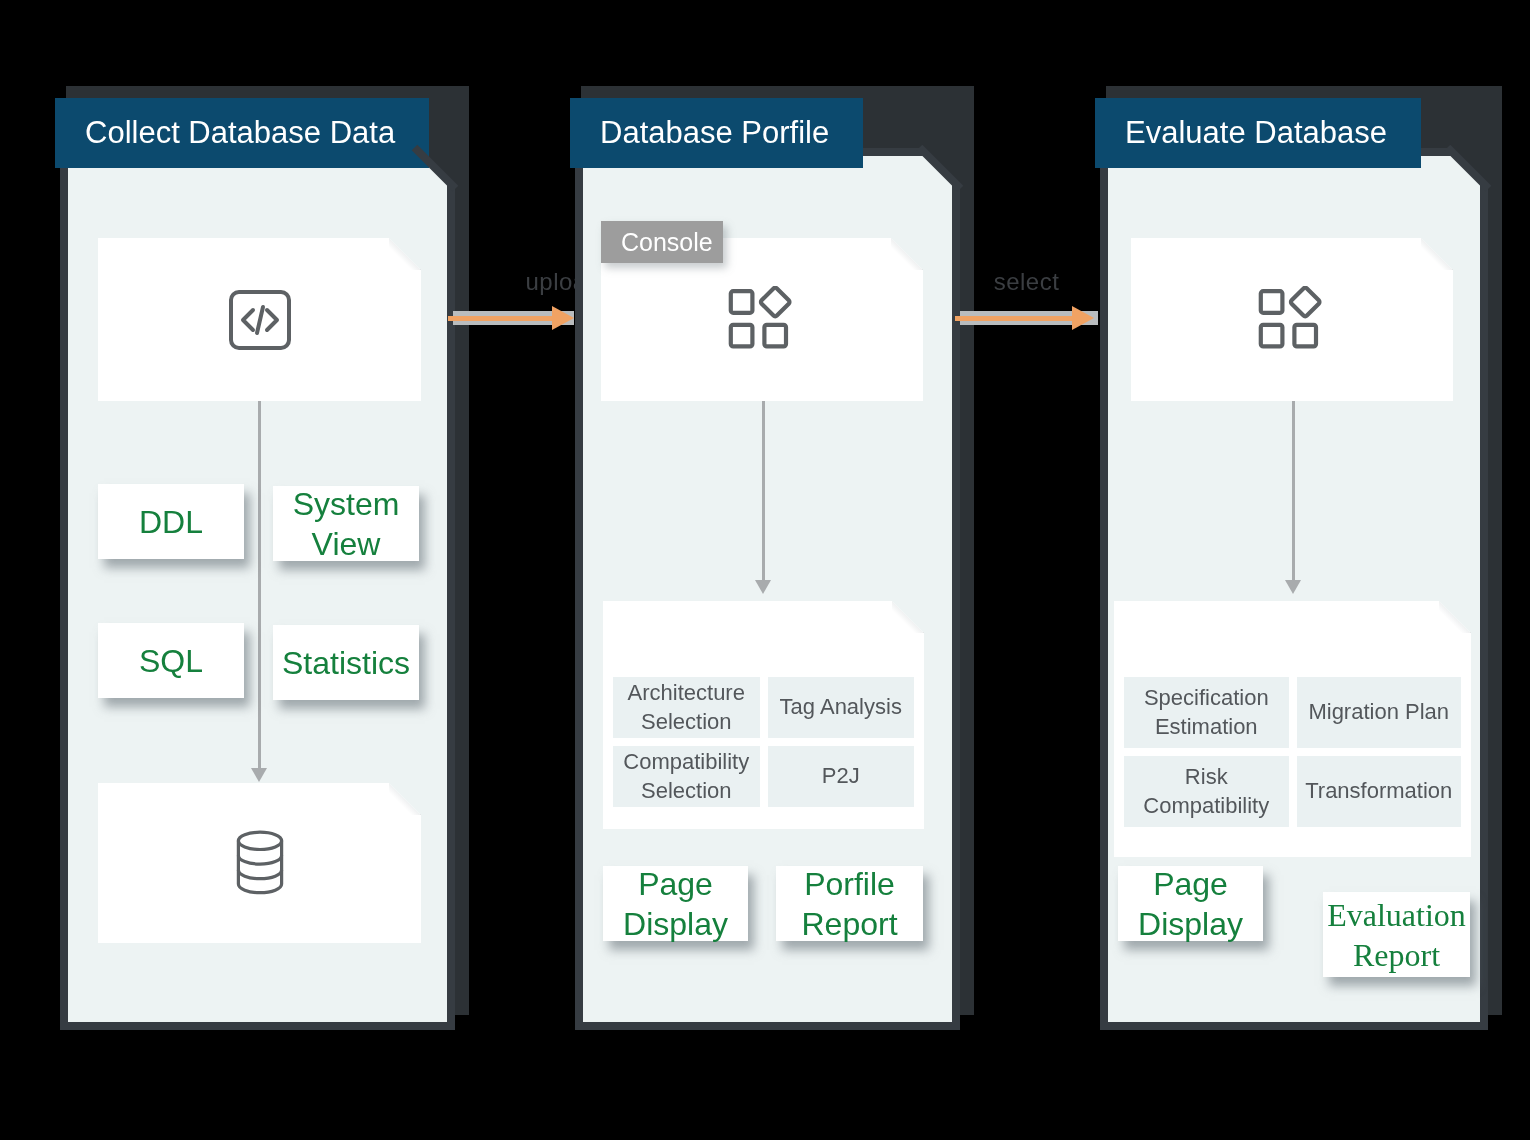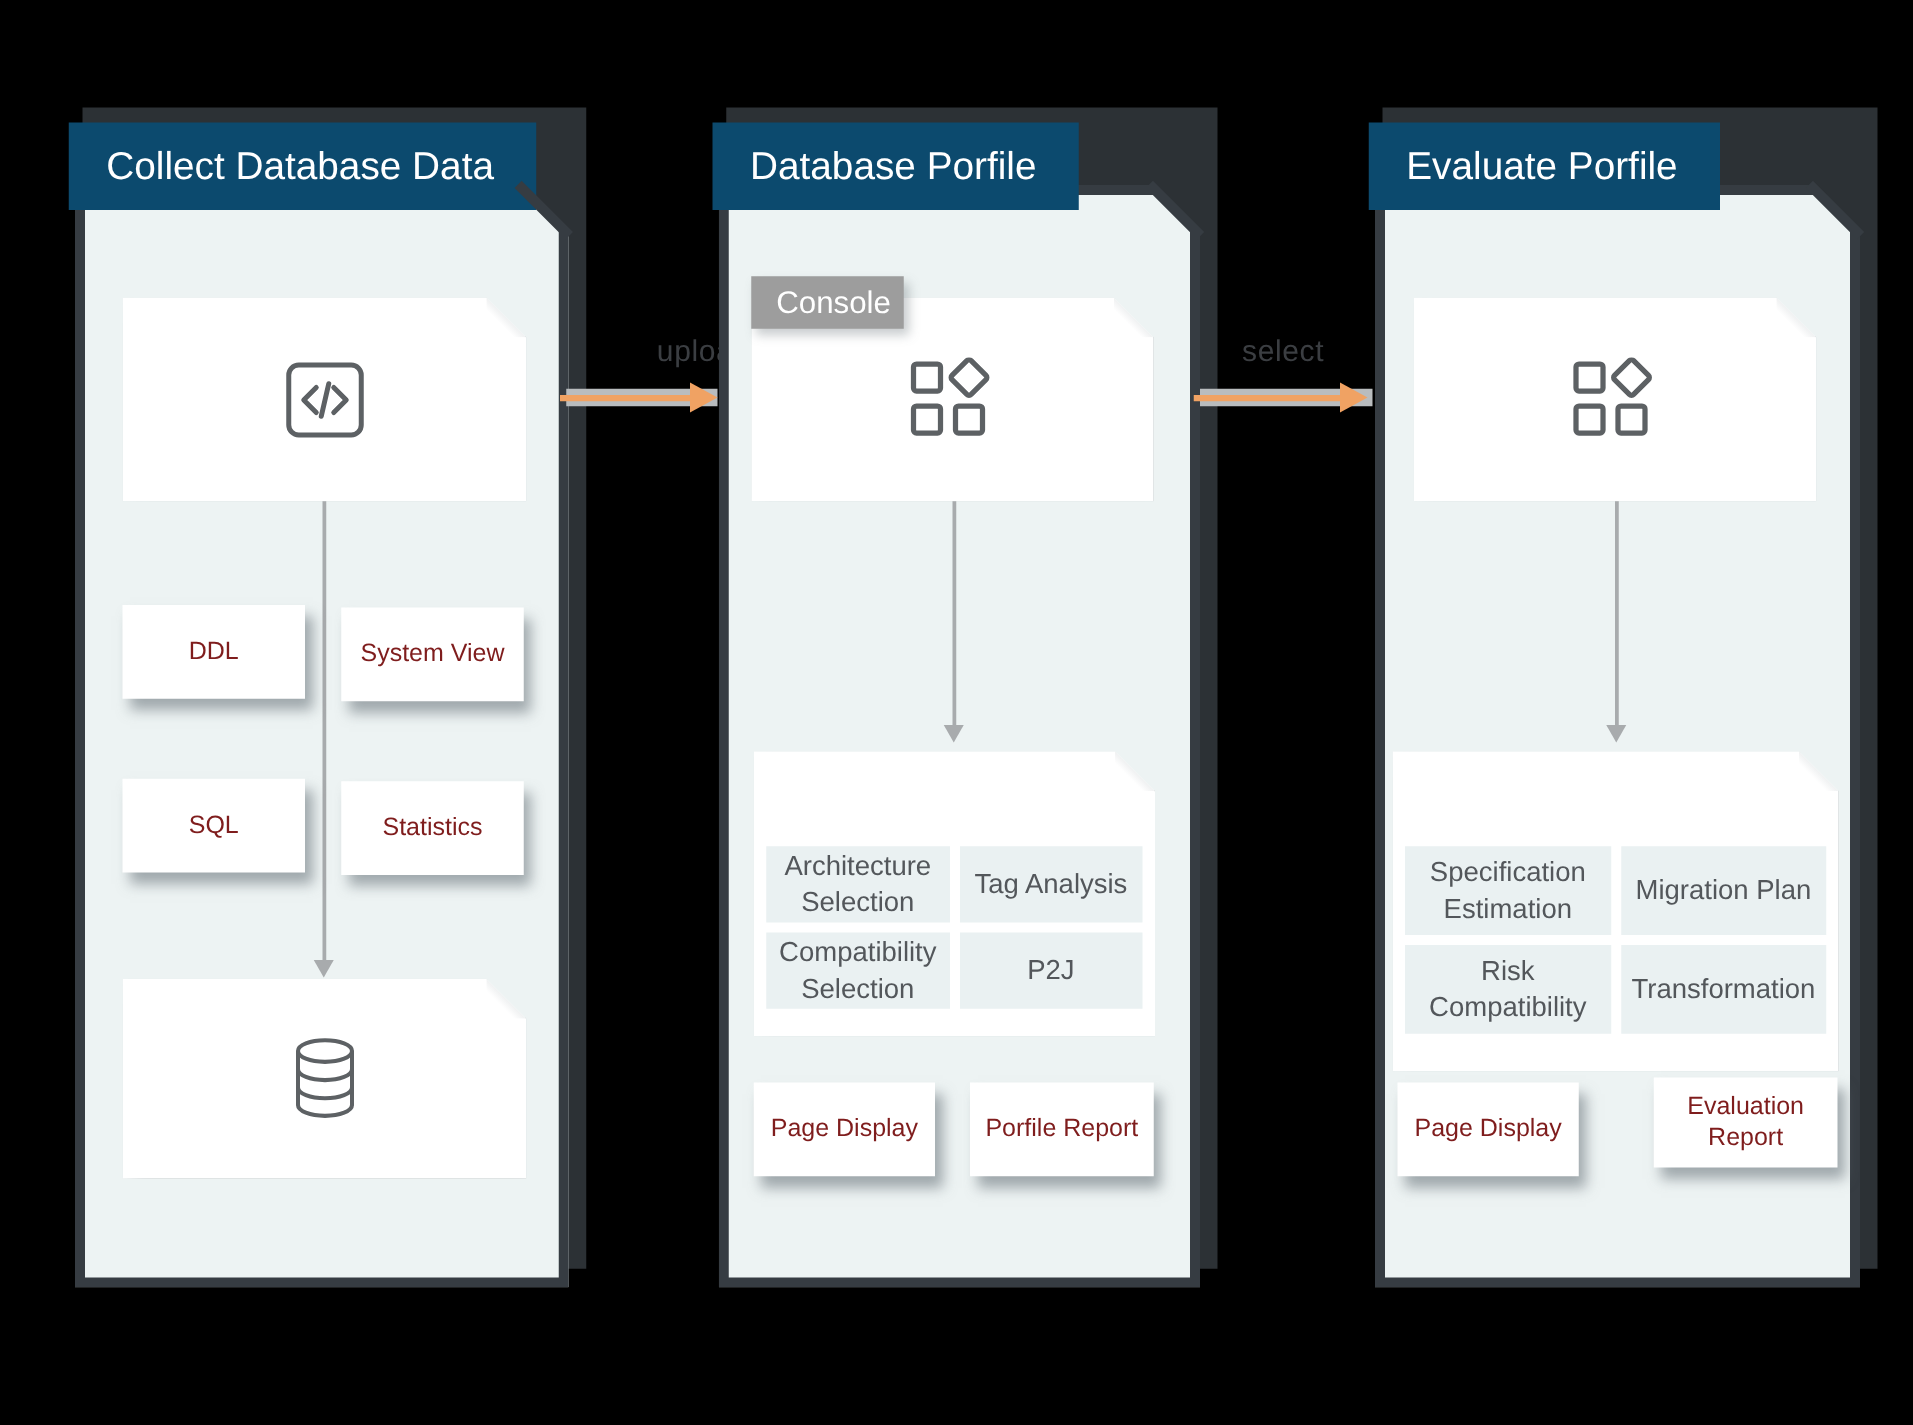"Evaluate Porfile" span { text: Porfile -> Database }
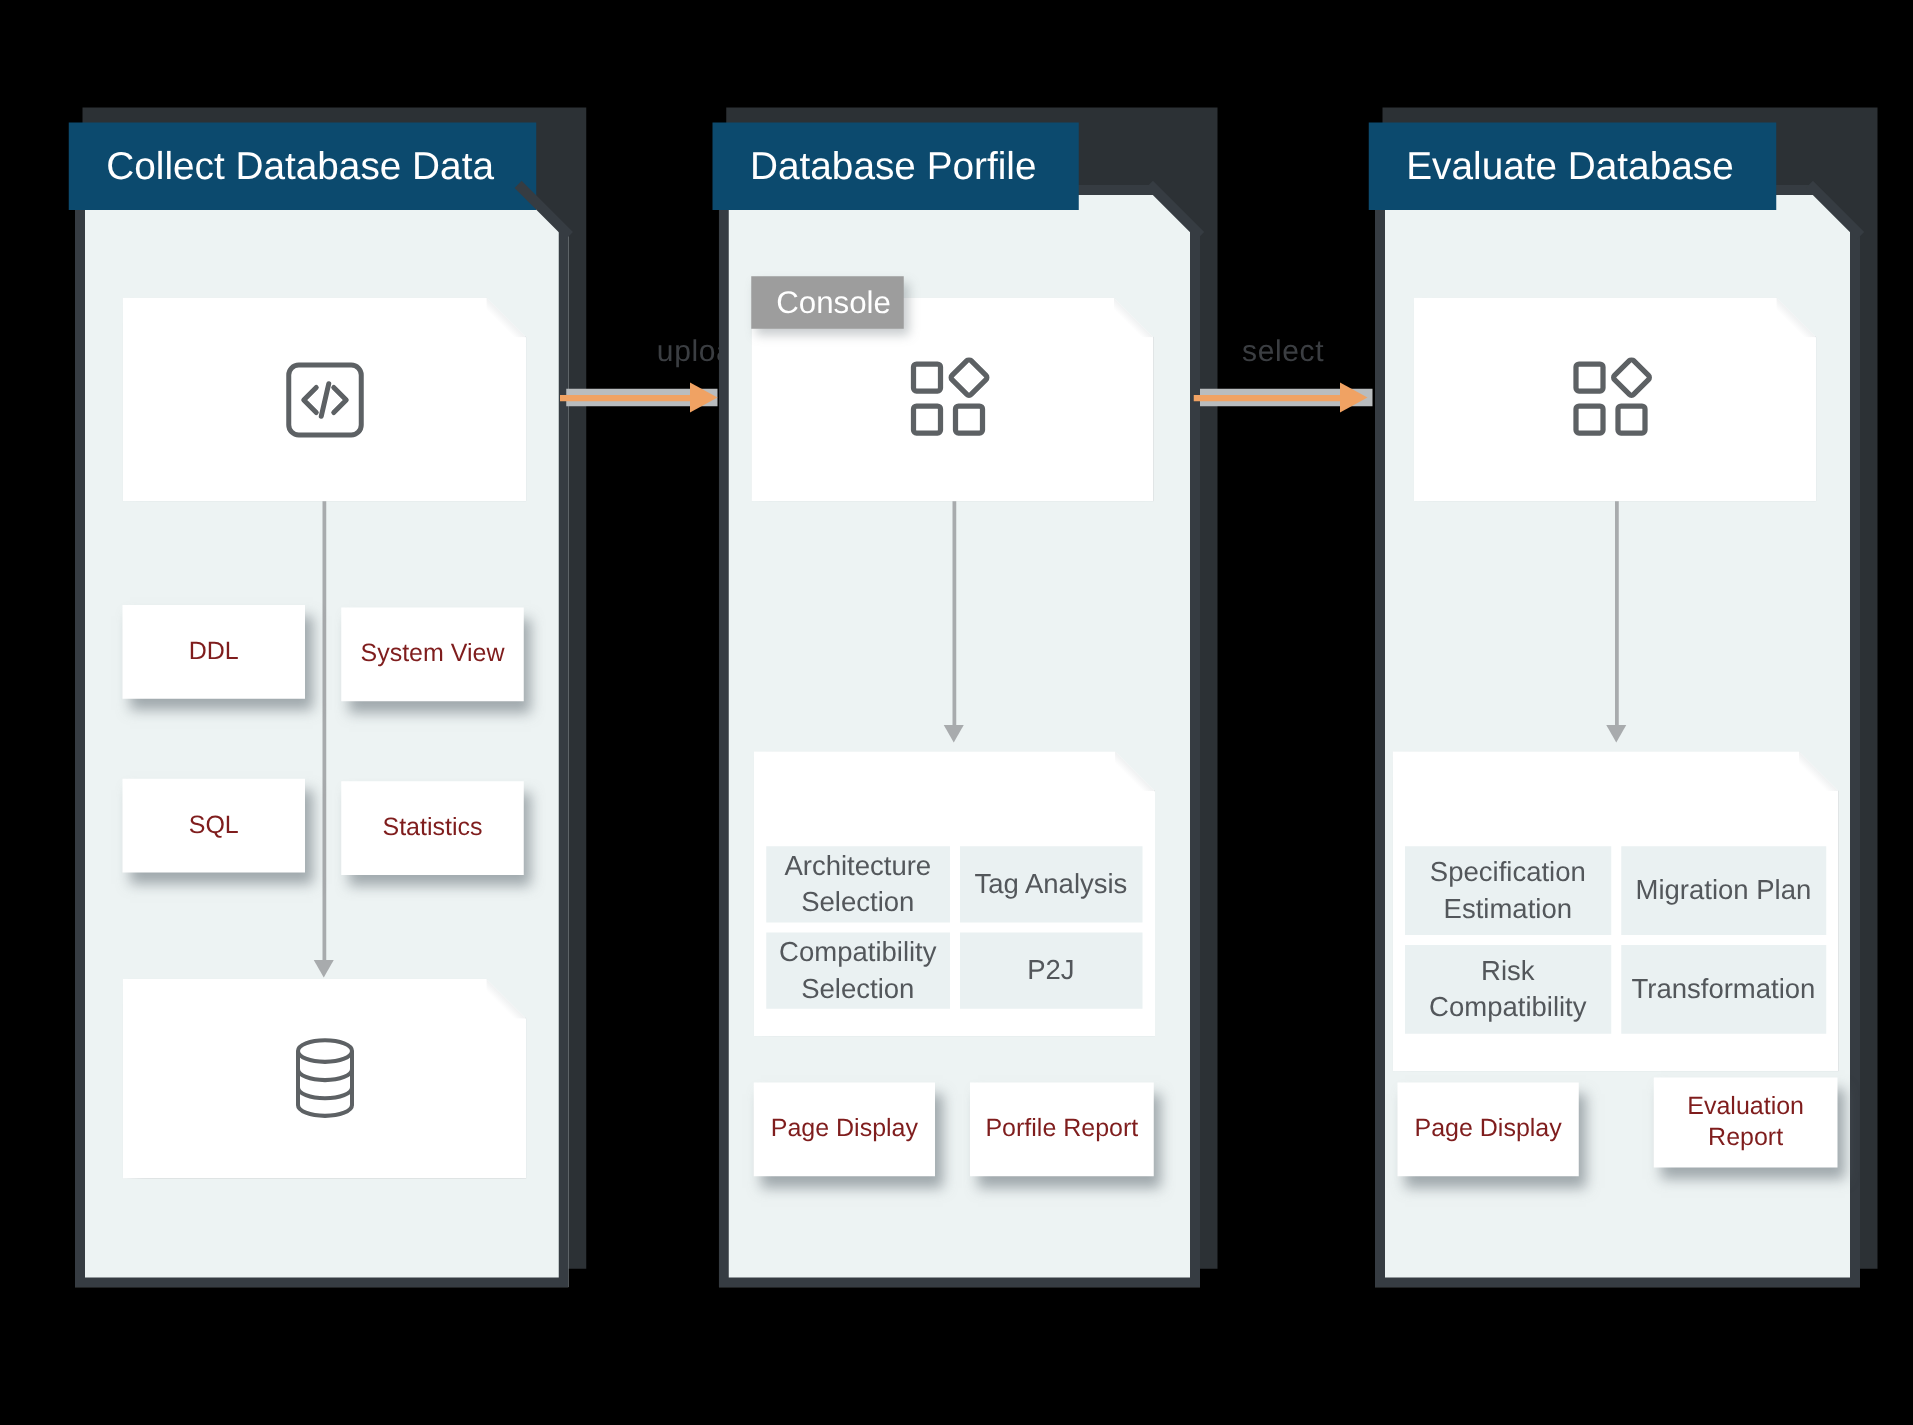"DDL" .minibox { color: #7f1d1d -> #15803d; font-size: 20px -> 32px }
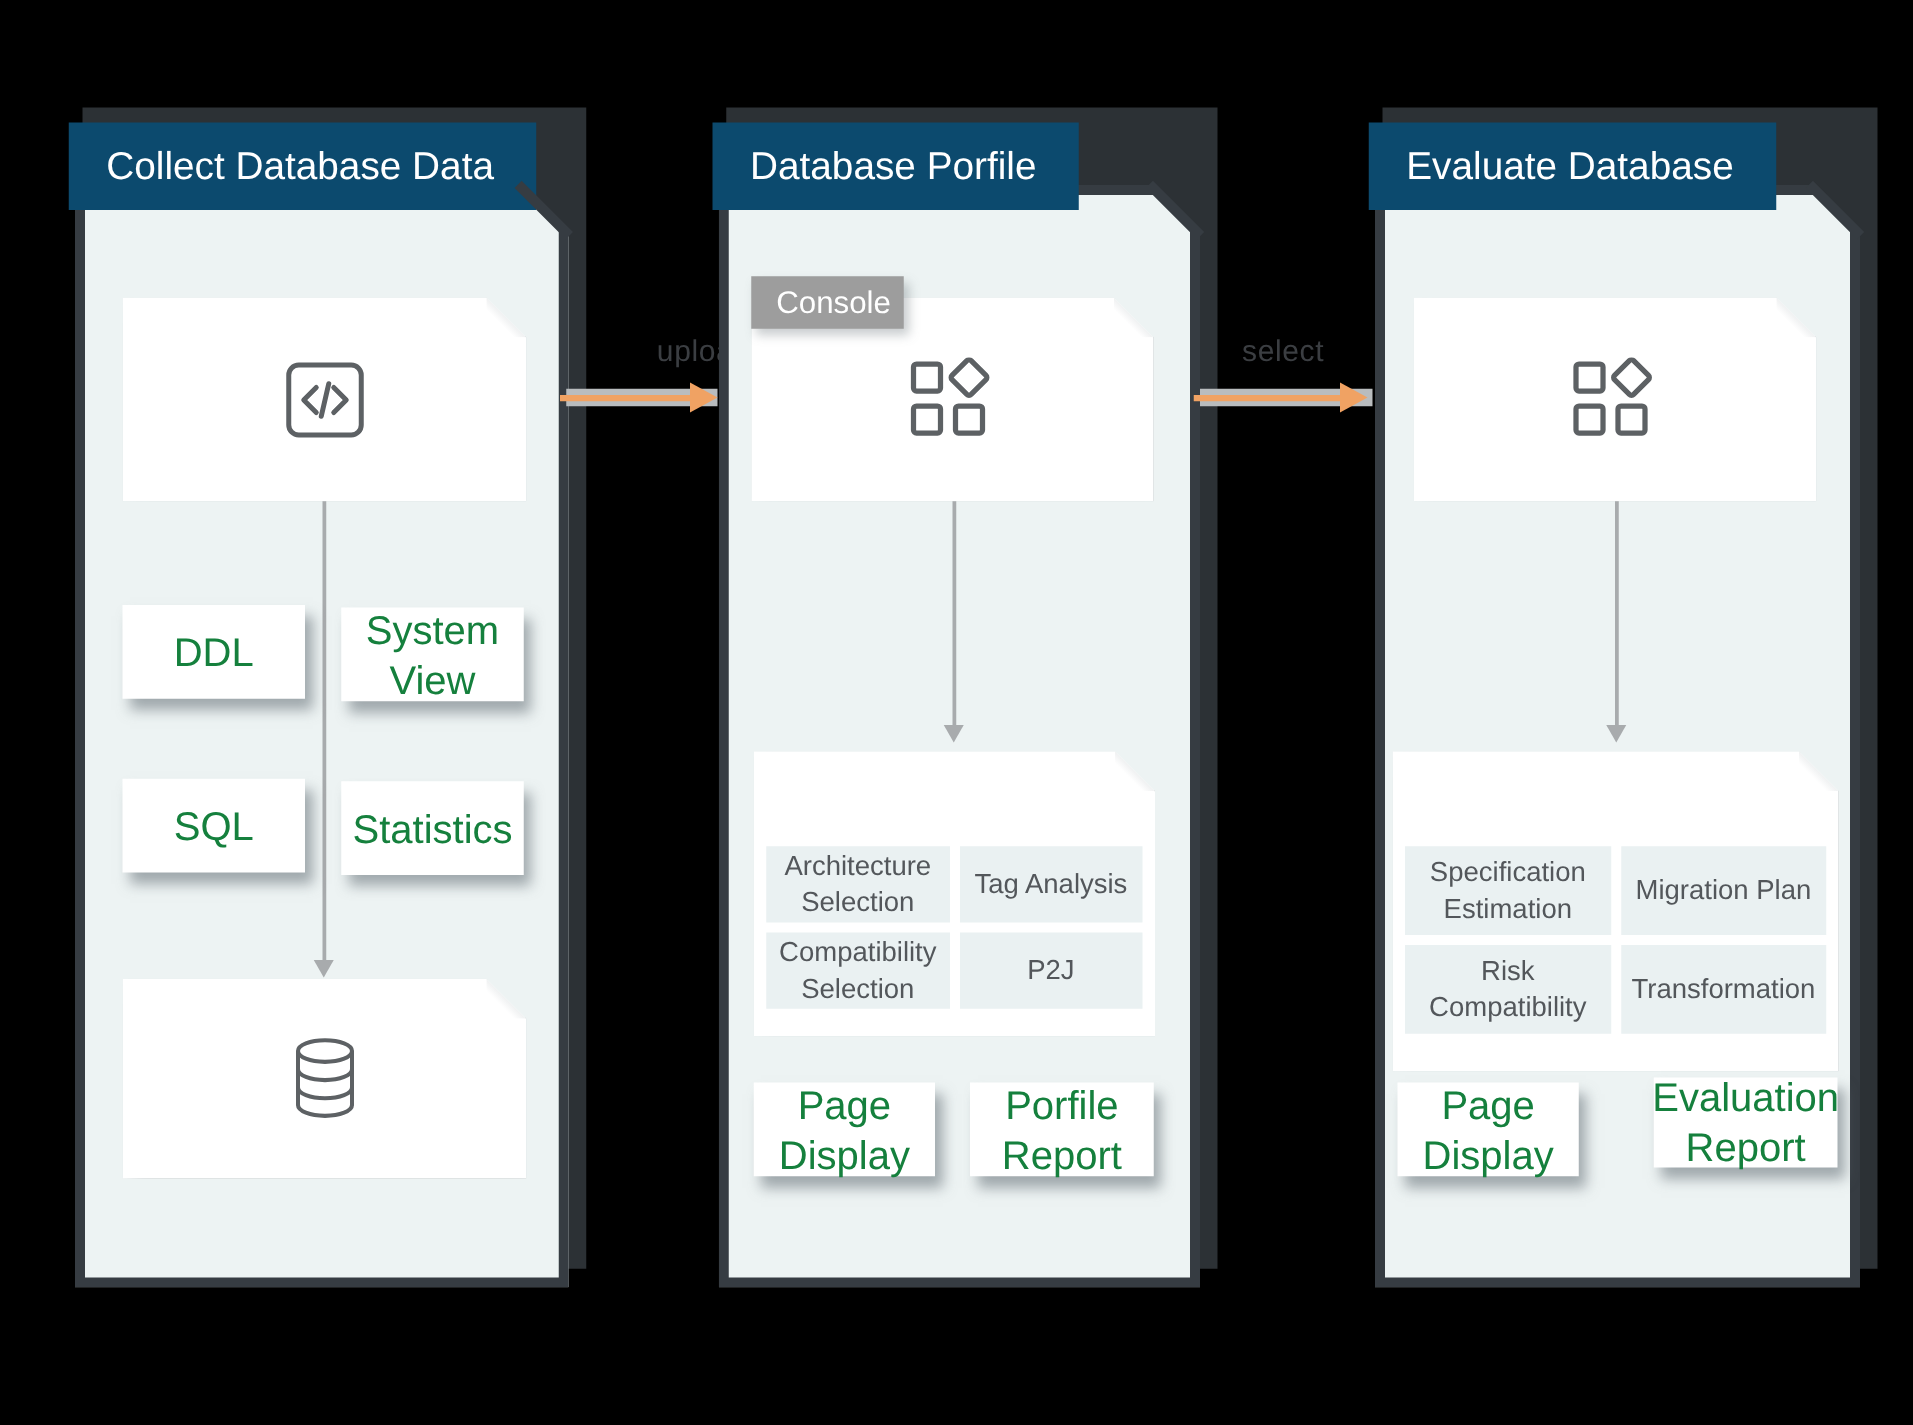"Evaluation Report" div.minibox { font-family: none -> Liberation Serif, serif; height: 72px -> 85px; top: 706px -> 736px }
